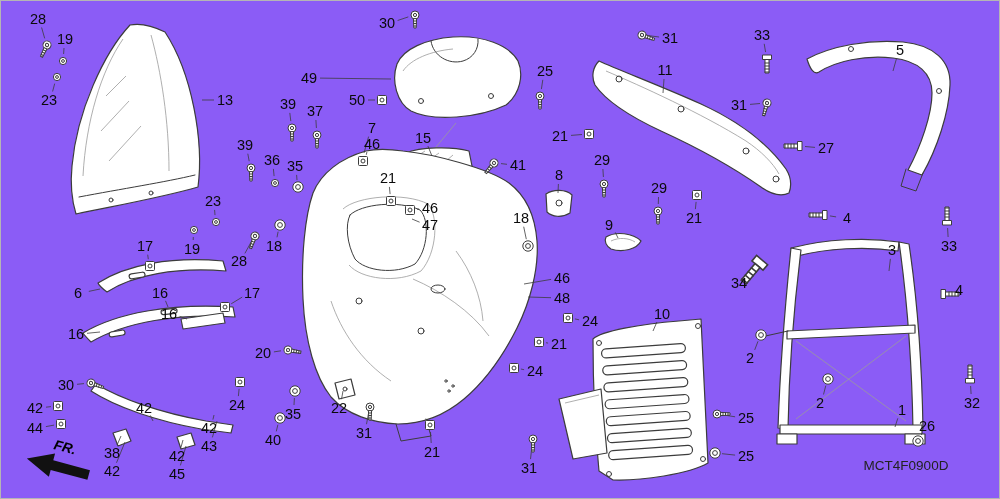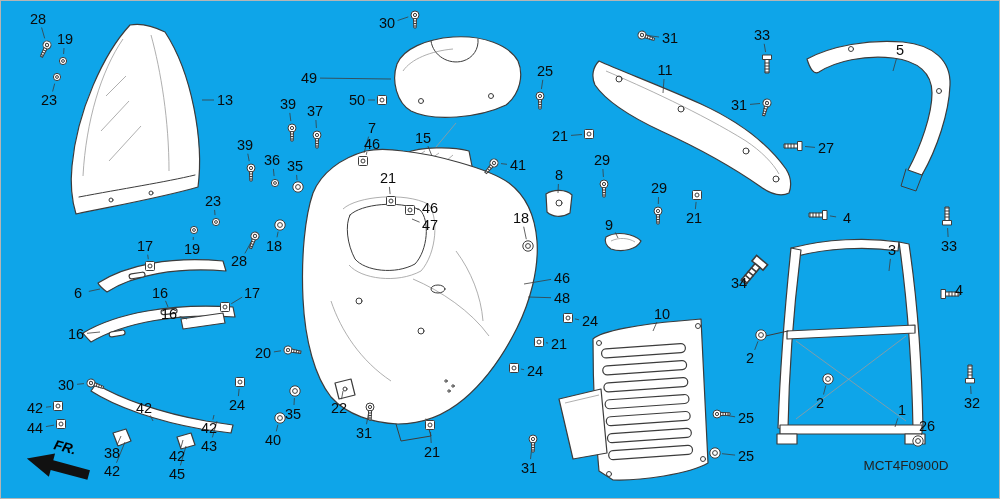"28" .frame { background: #0ea5e9 -> #8b5cf6 }
